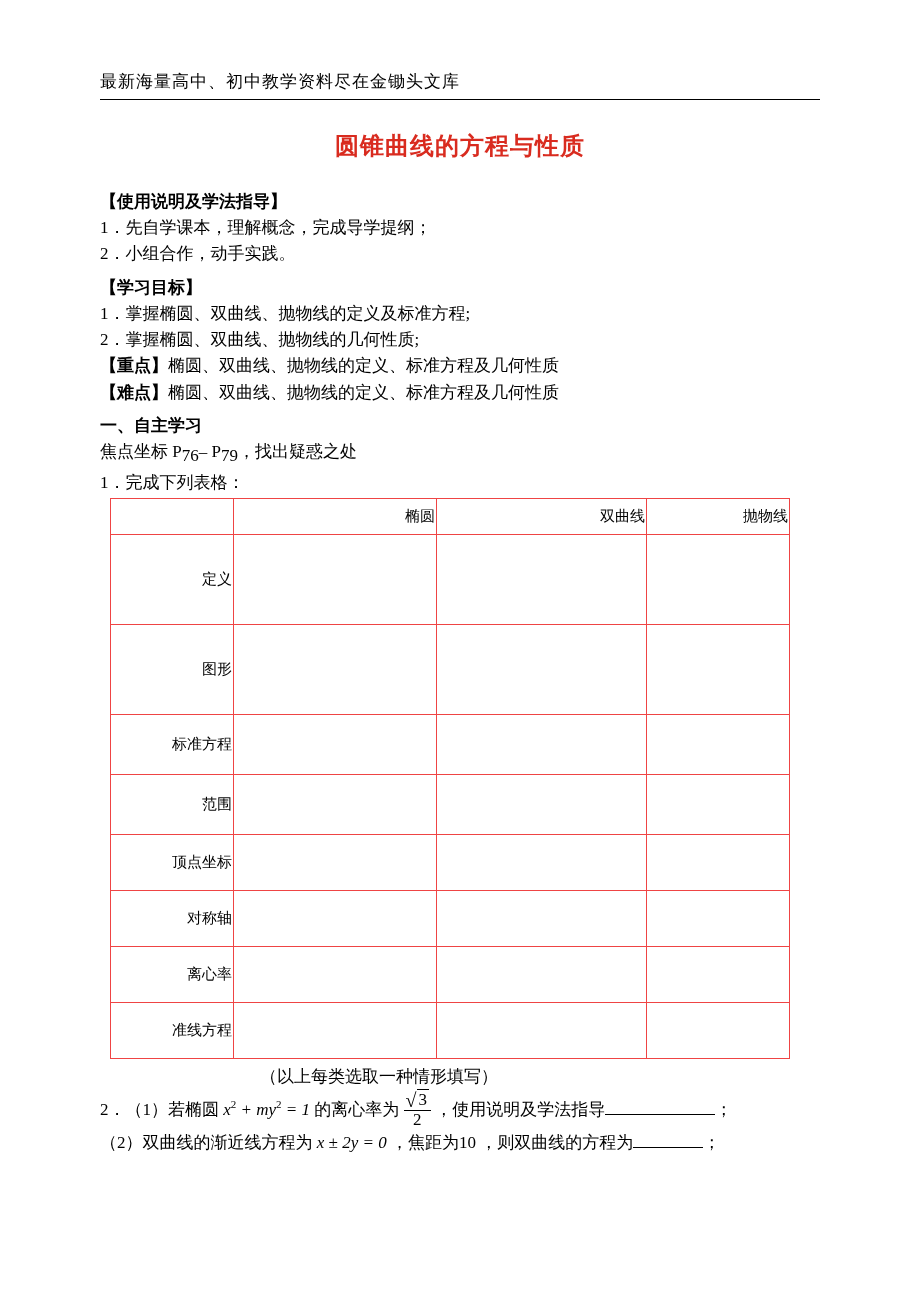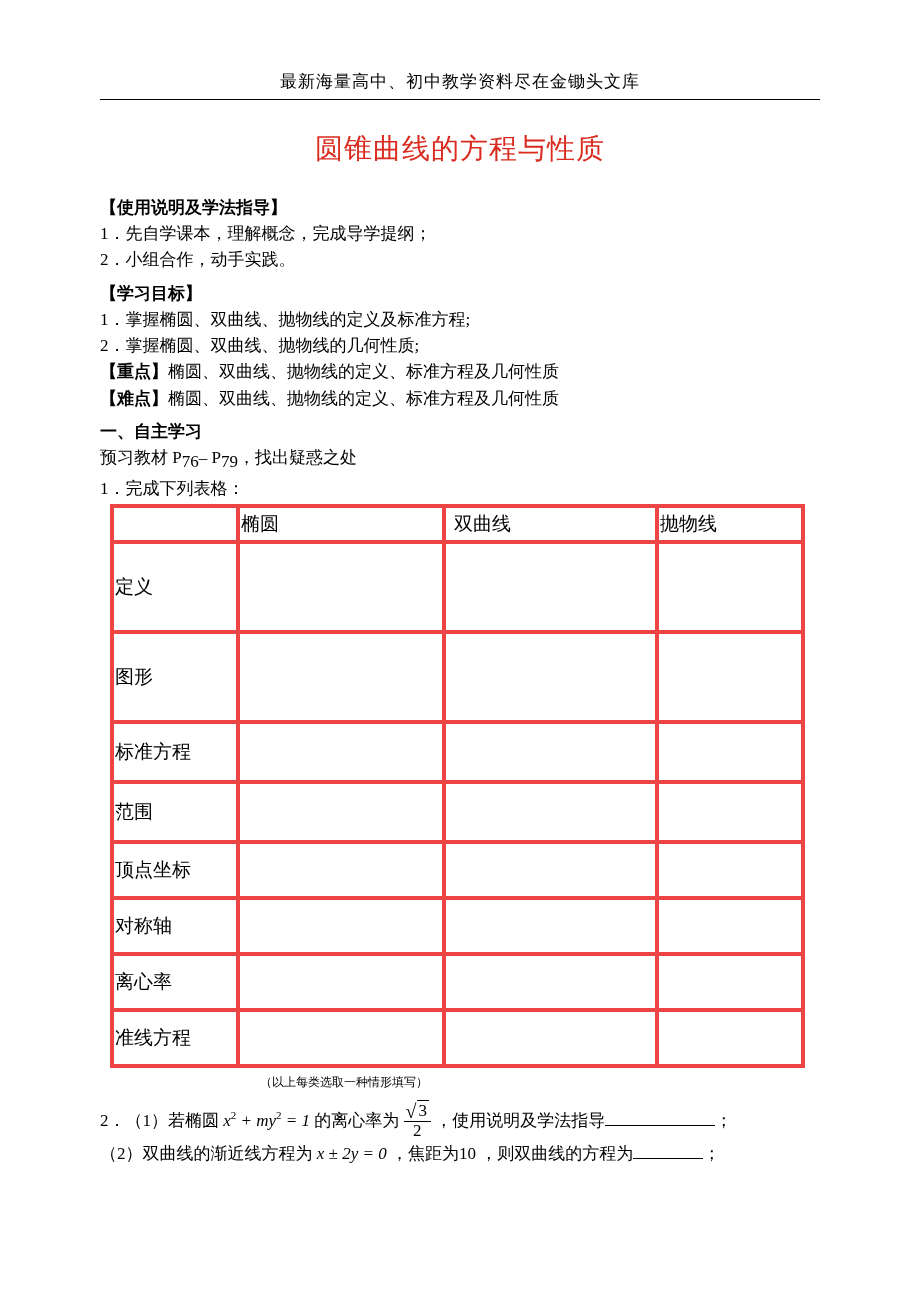"最新海量高中、初中教学资料尽在金锄头文库" .top-header { text-align: center -> left }
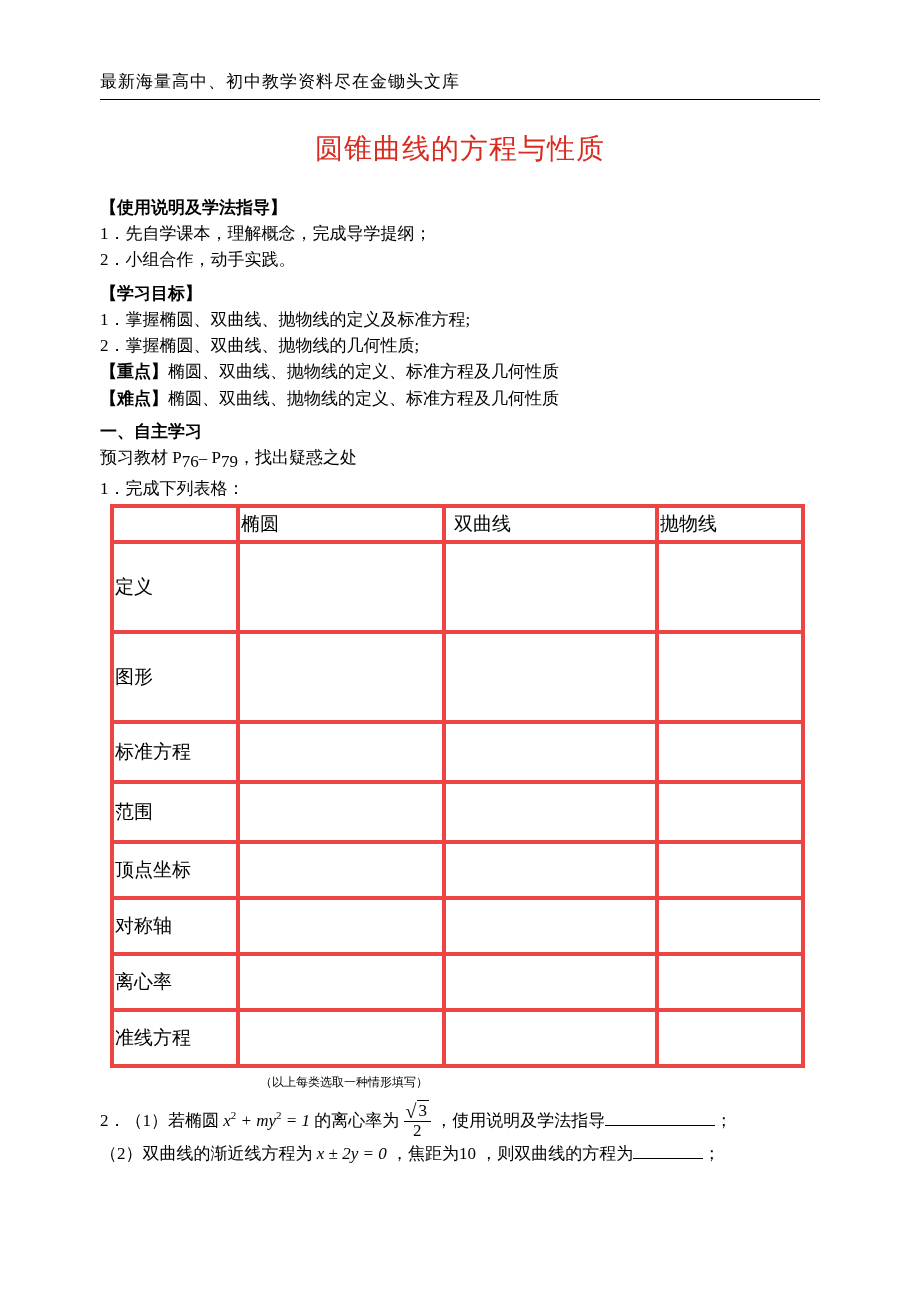"圆锥曲线的方程与性质" .doc-title { font-size: 28px -> 24px; font-weight: normal -> bold }
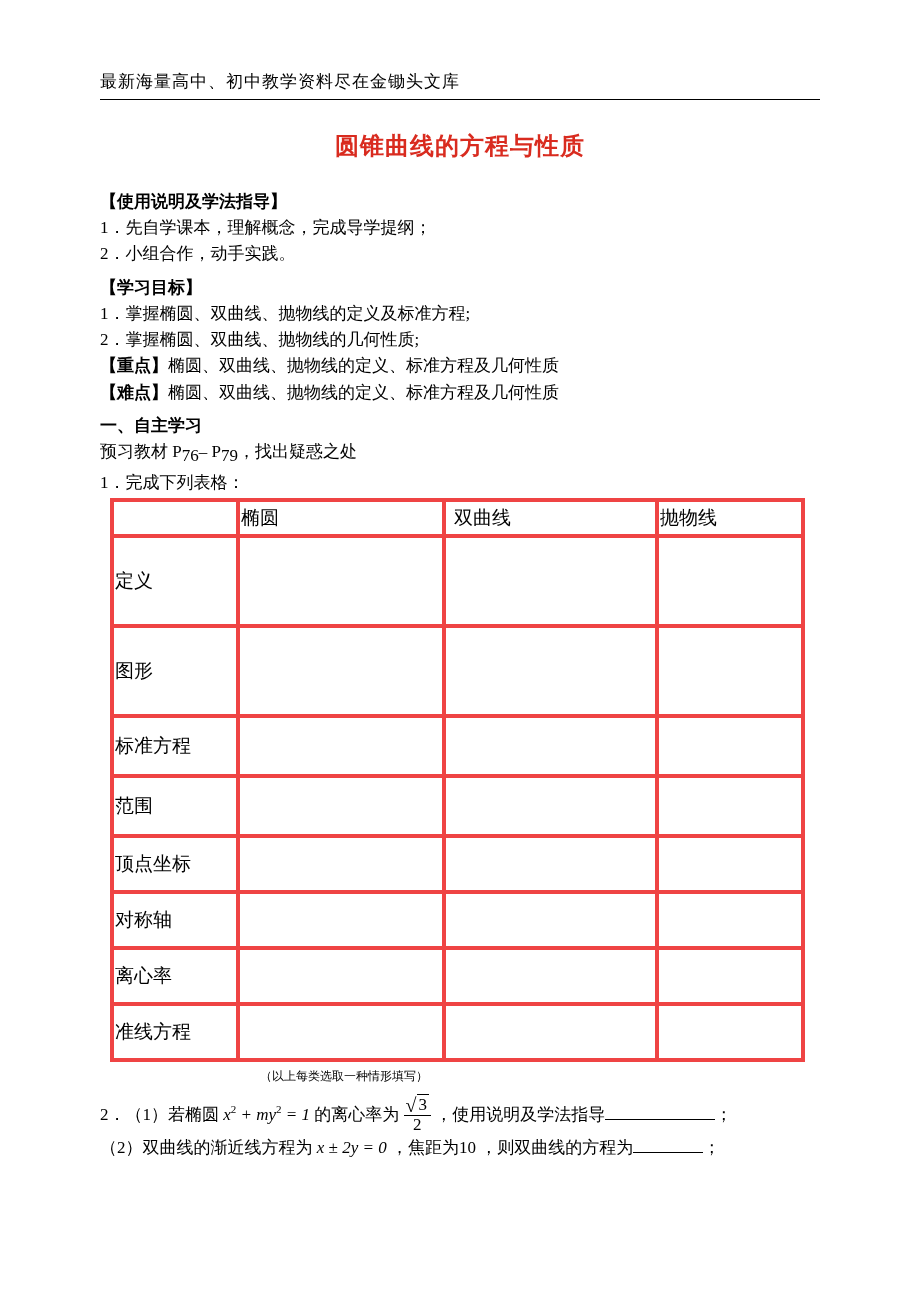"预习教材 P" span { text: 预习教材 -> 焦点坐标 }
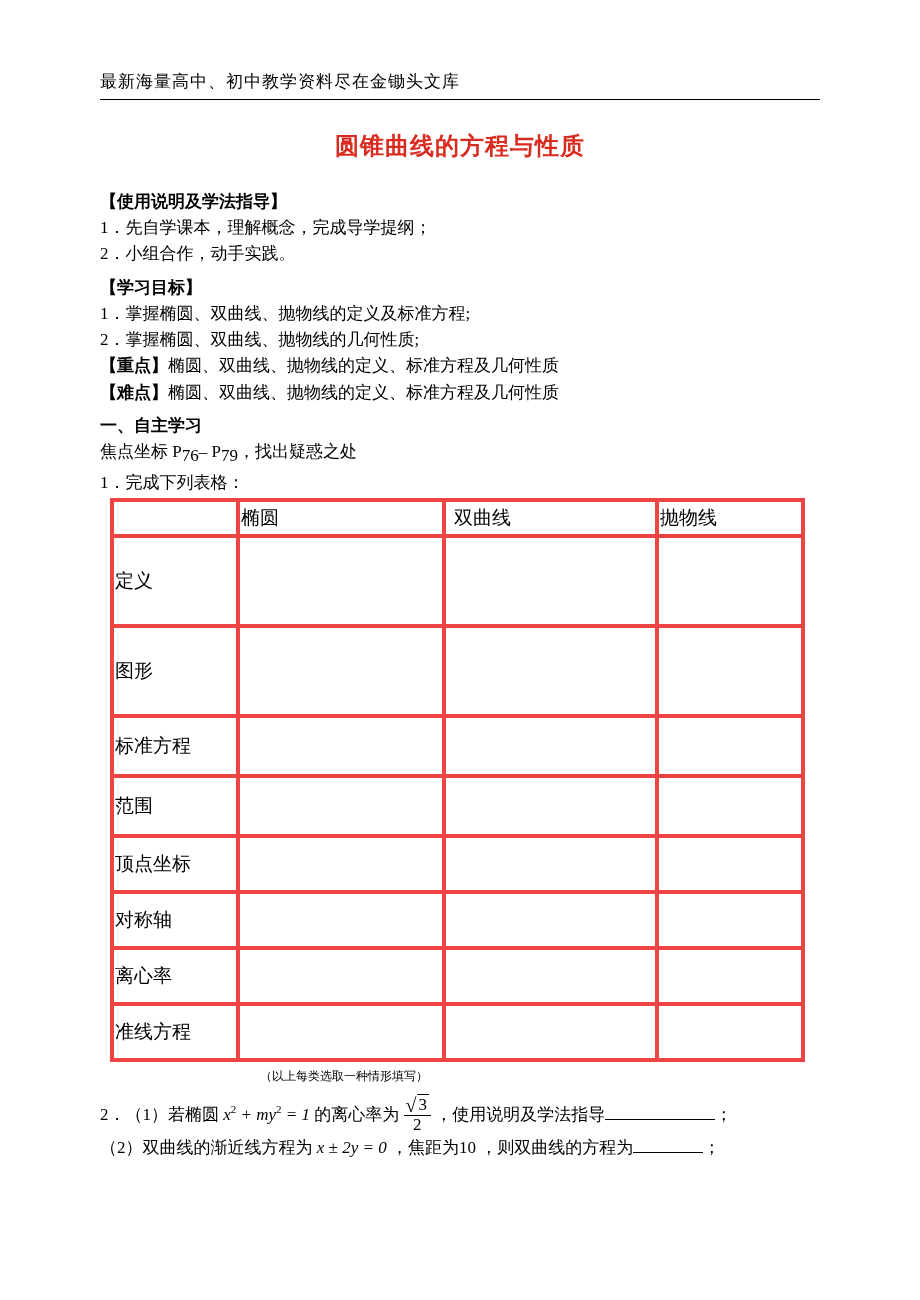"椭圆" table.grid td { border: 4px solid #ef4444 -> 1px solid #ef4444; font-size: 19px -> 15px; text-align: left -> right }
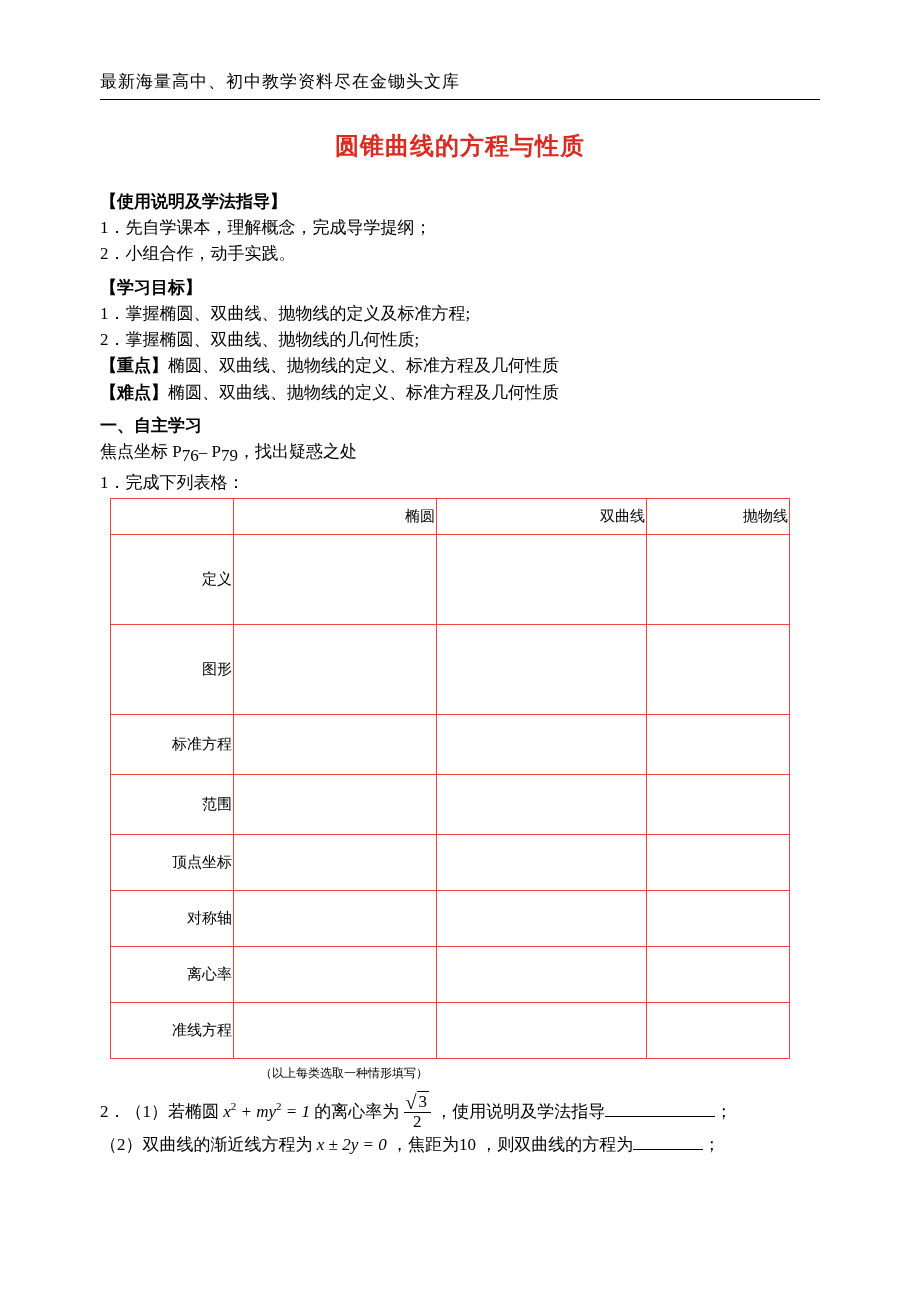"（以上每类选取一种情形填写）" .table-caption { font-size: 12px -> 17px; margin: 6px 0 12px 0 -> 6px 0 4px 0 }
